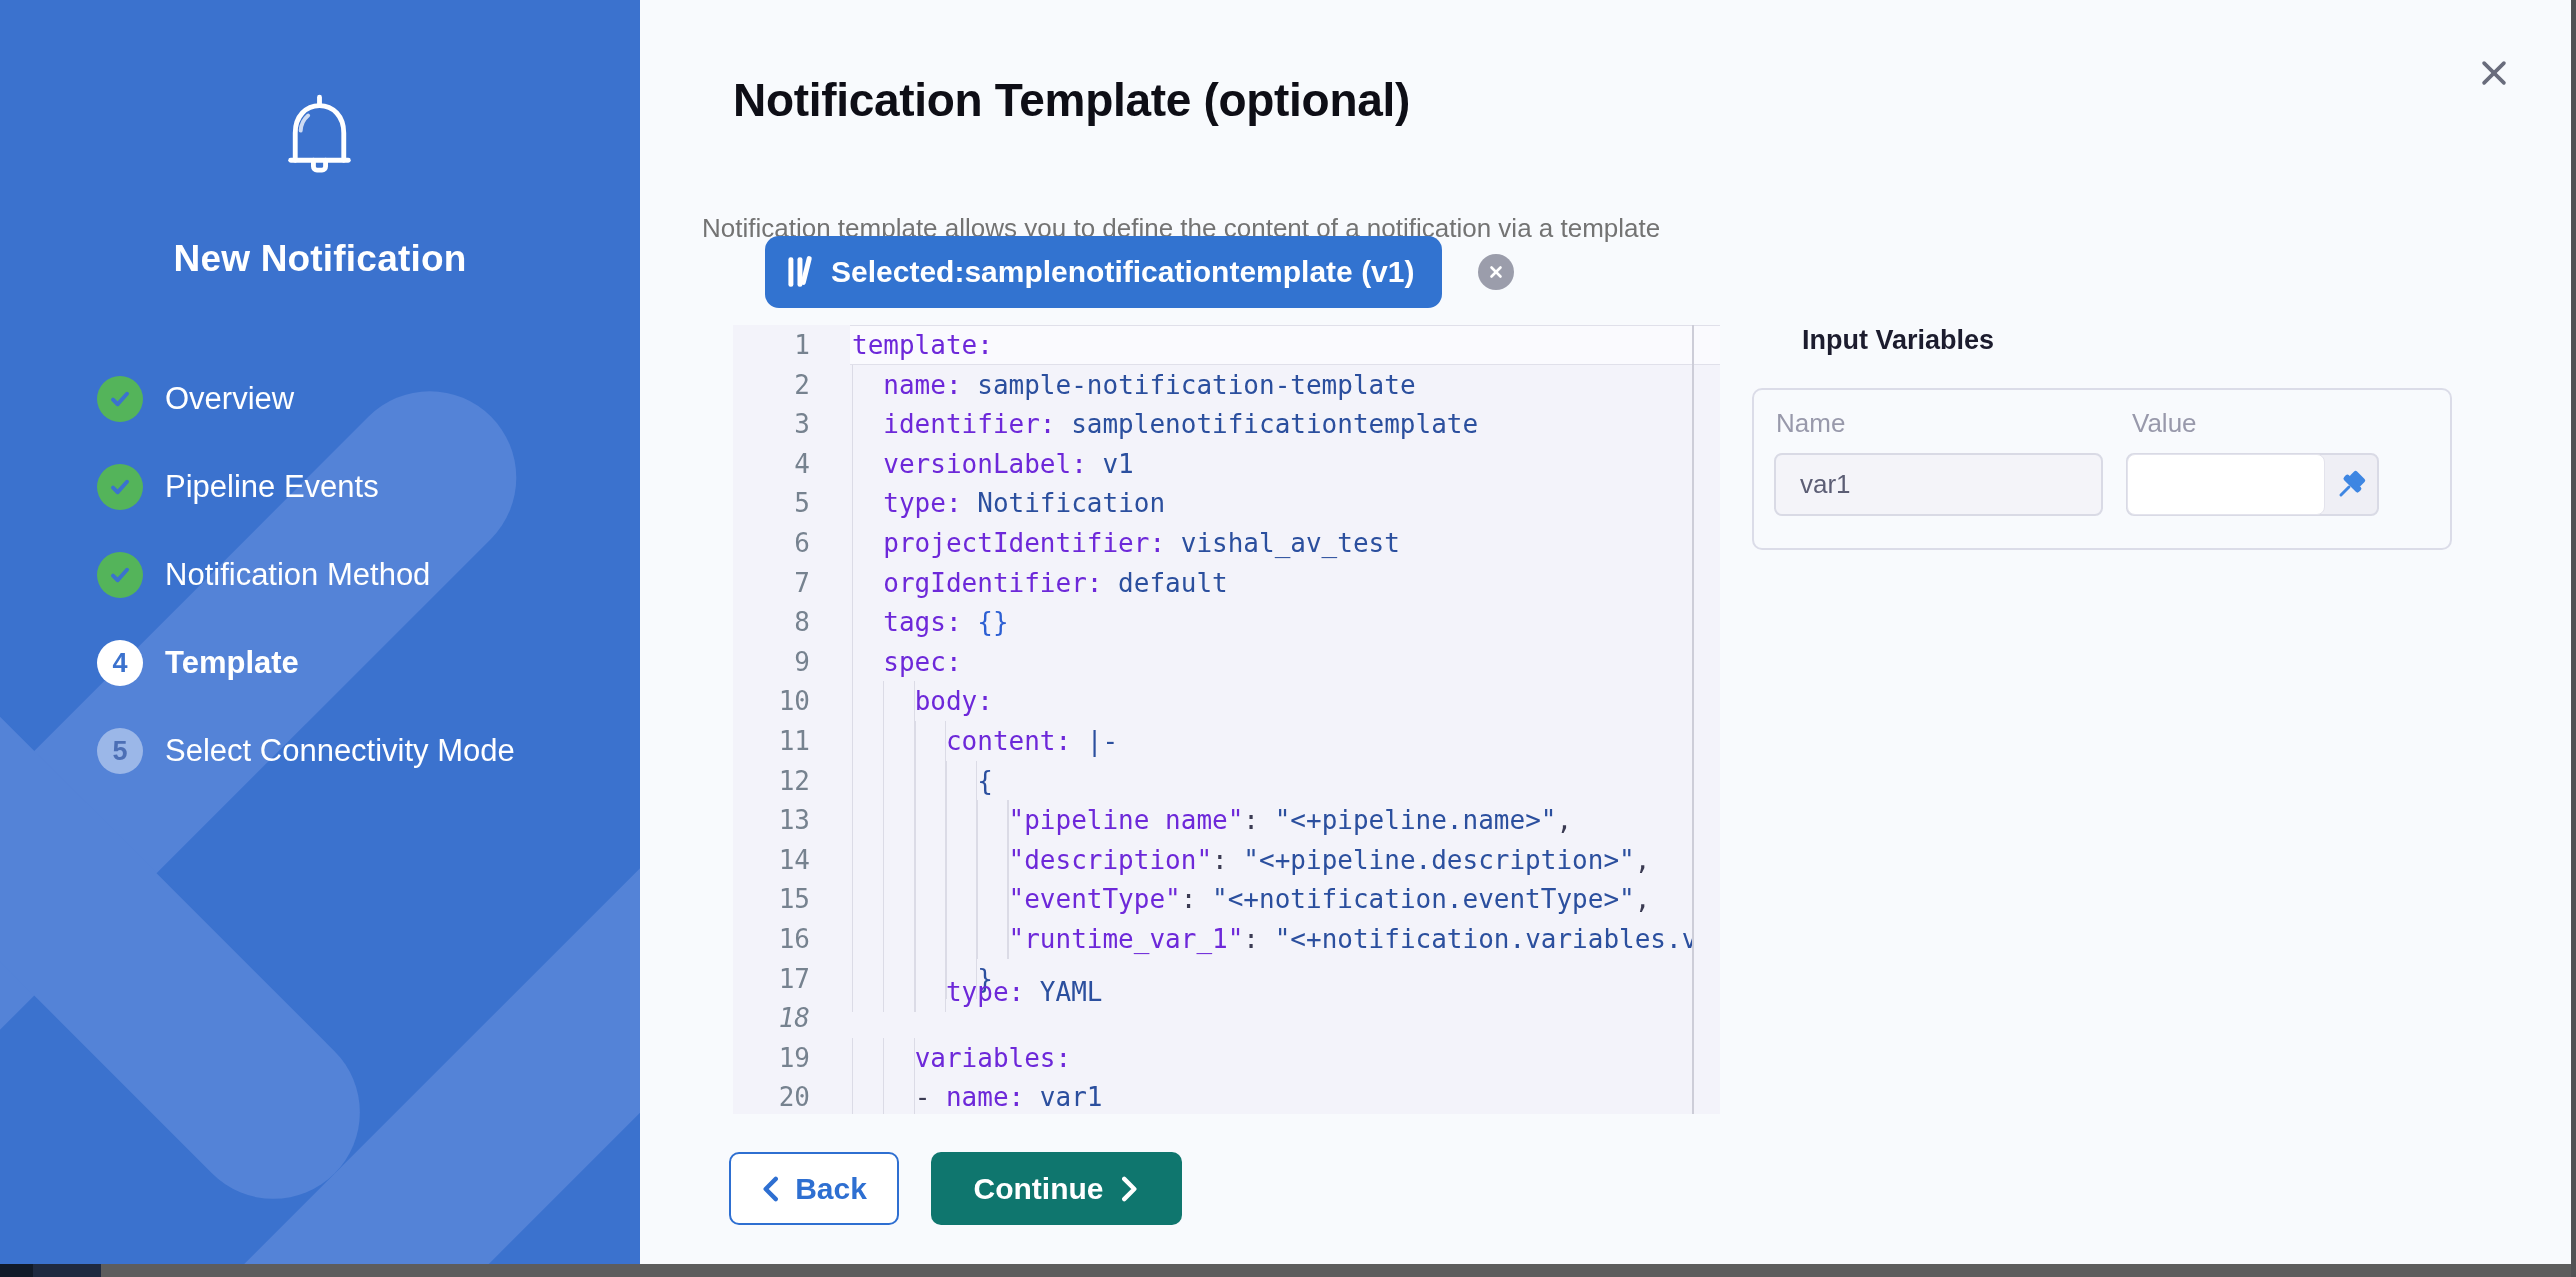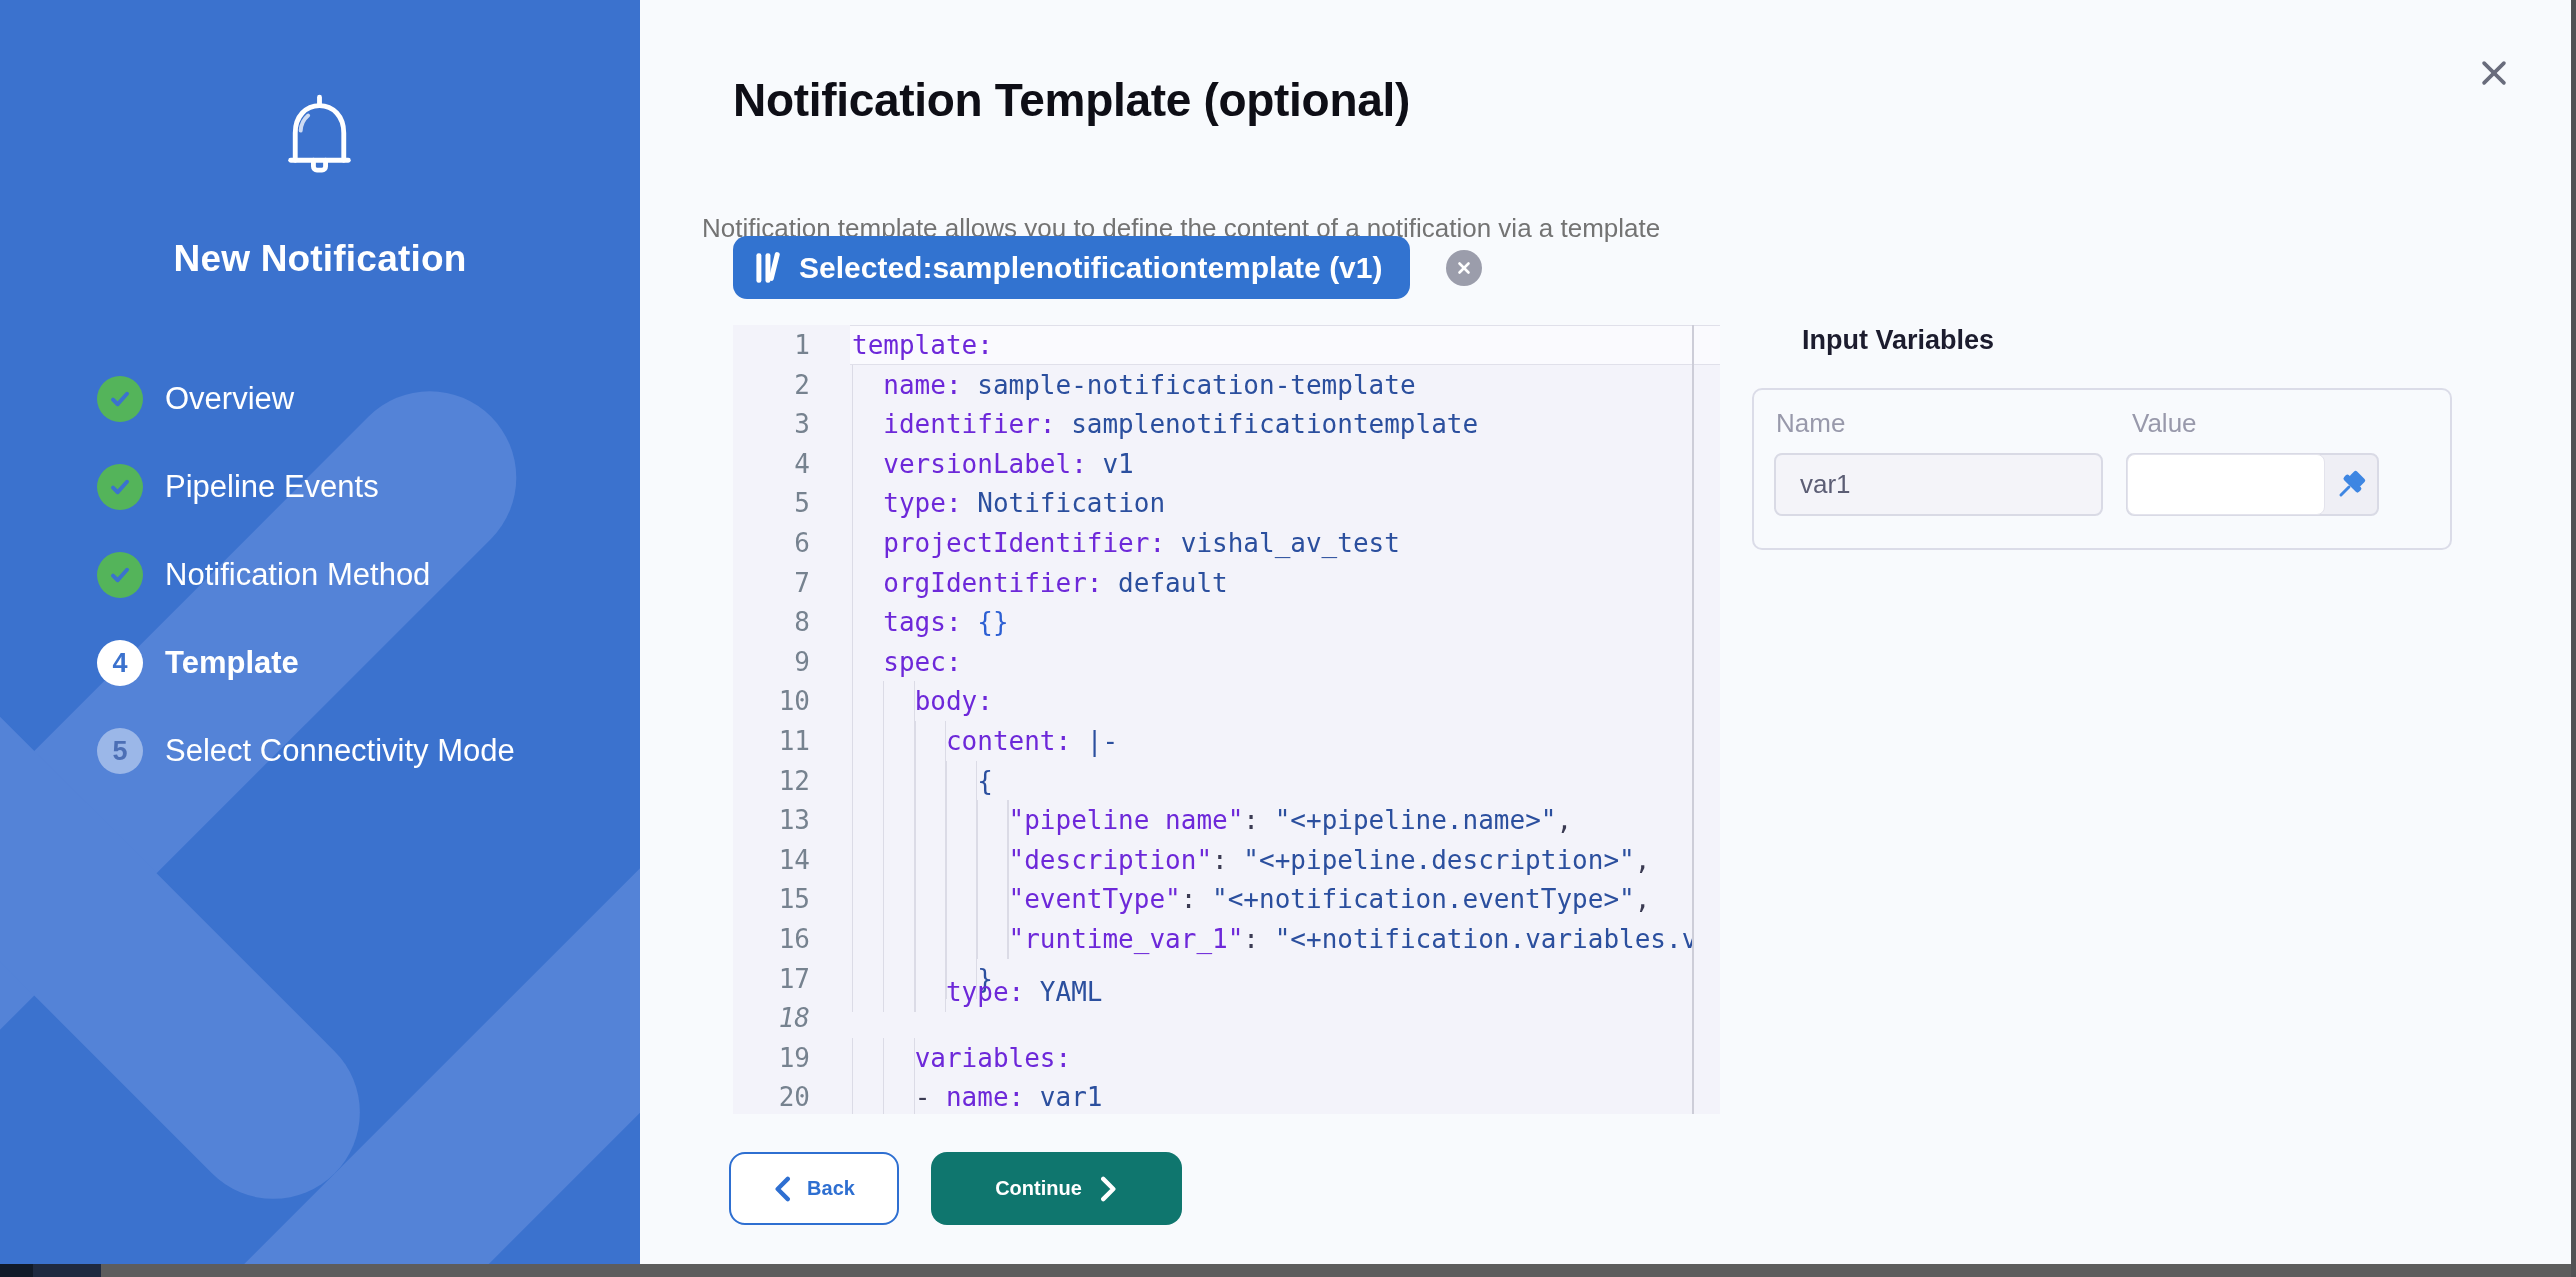"Selected:samplenotificationtemplate (v1)" #template-chip { height: 63px -> 72px; margin-left: none -> 32px }
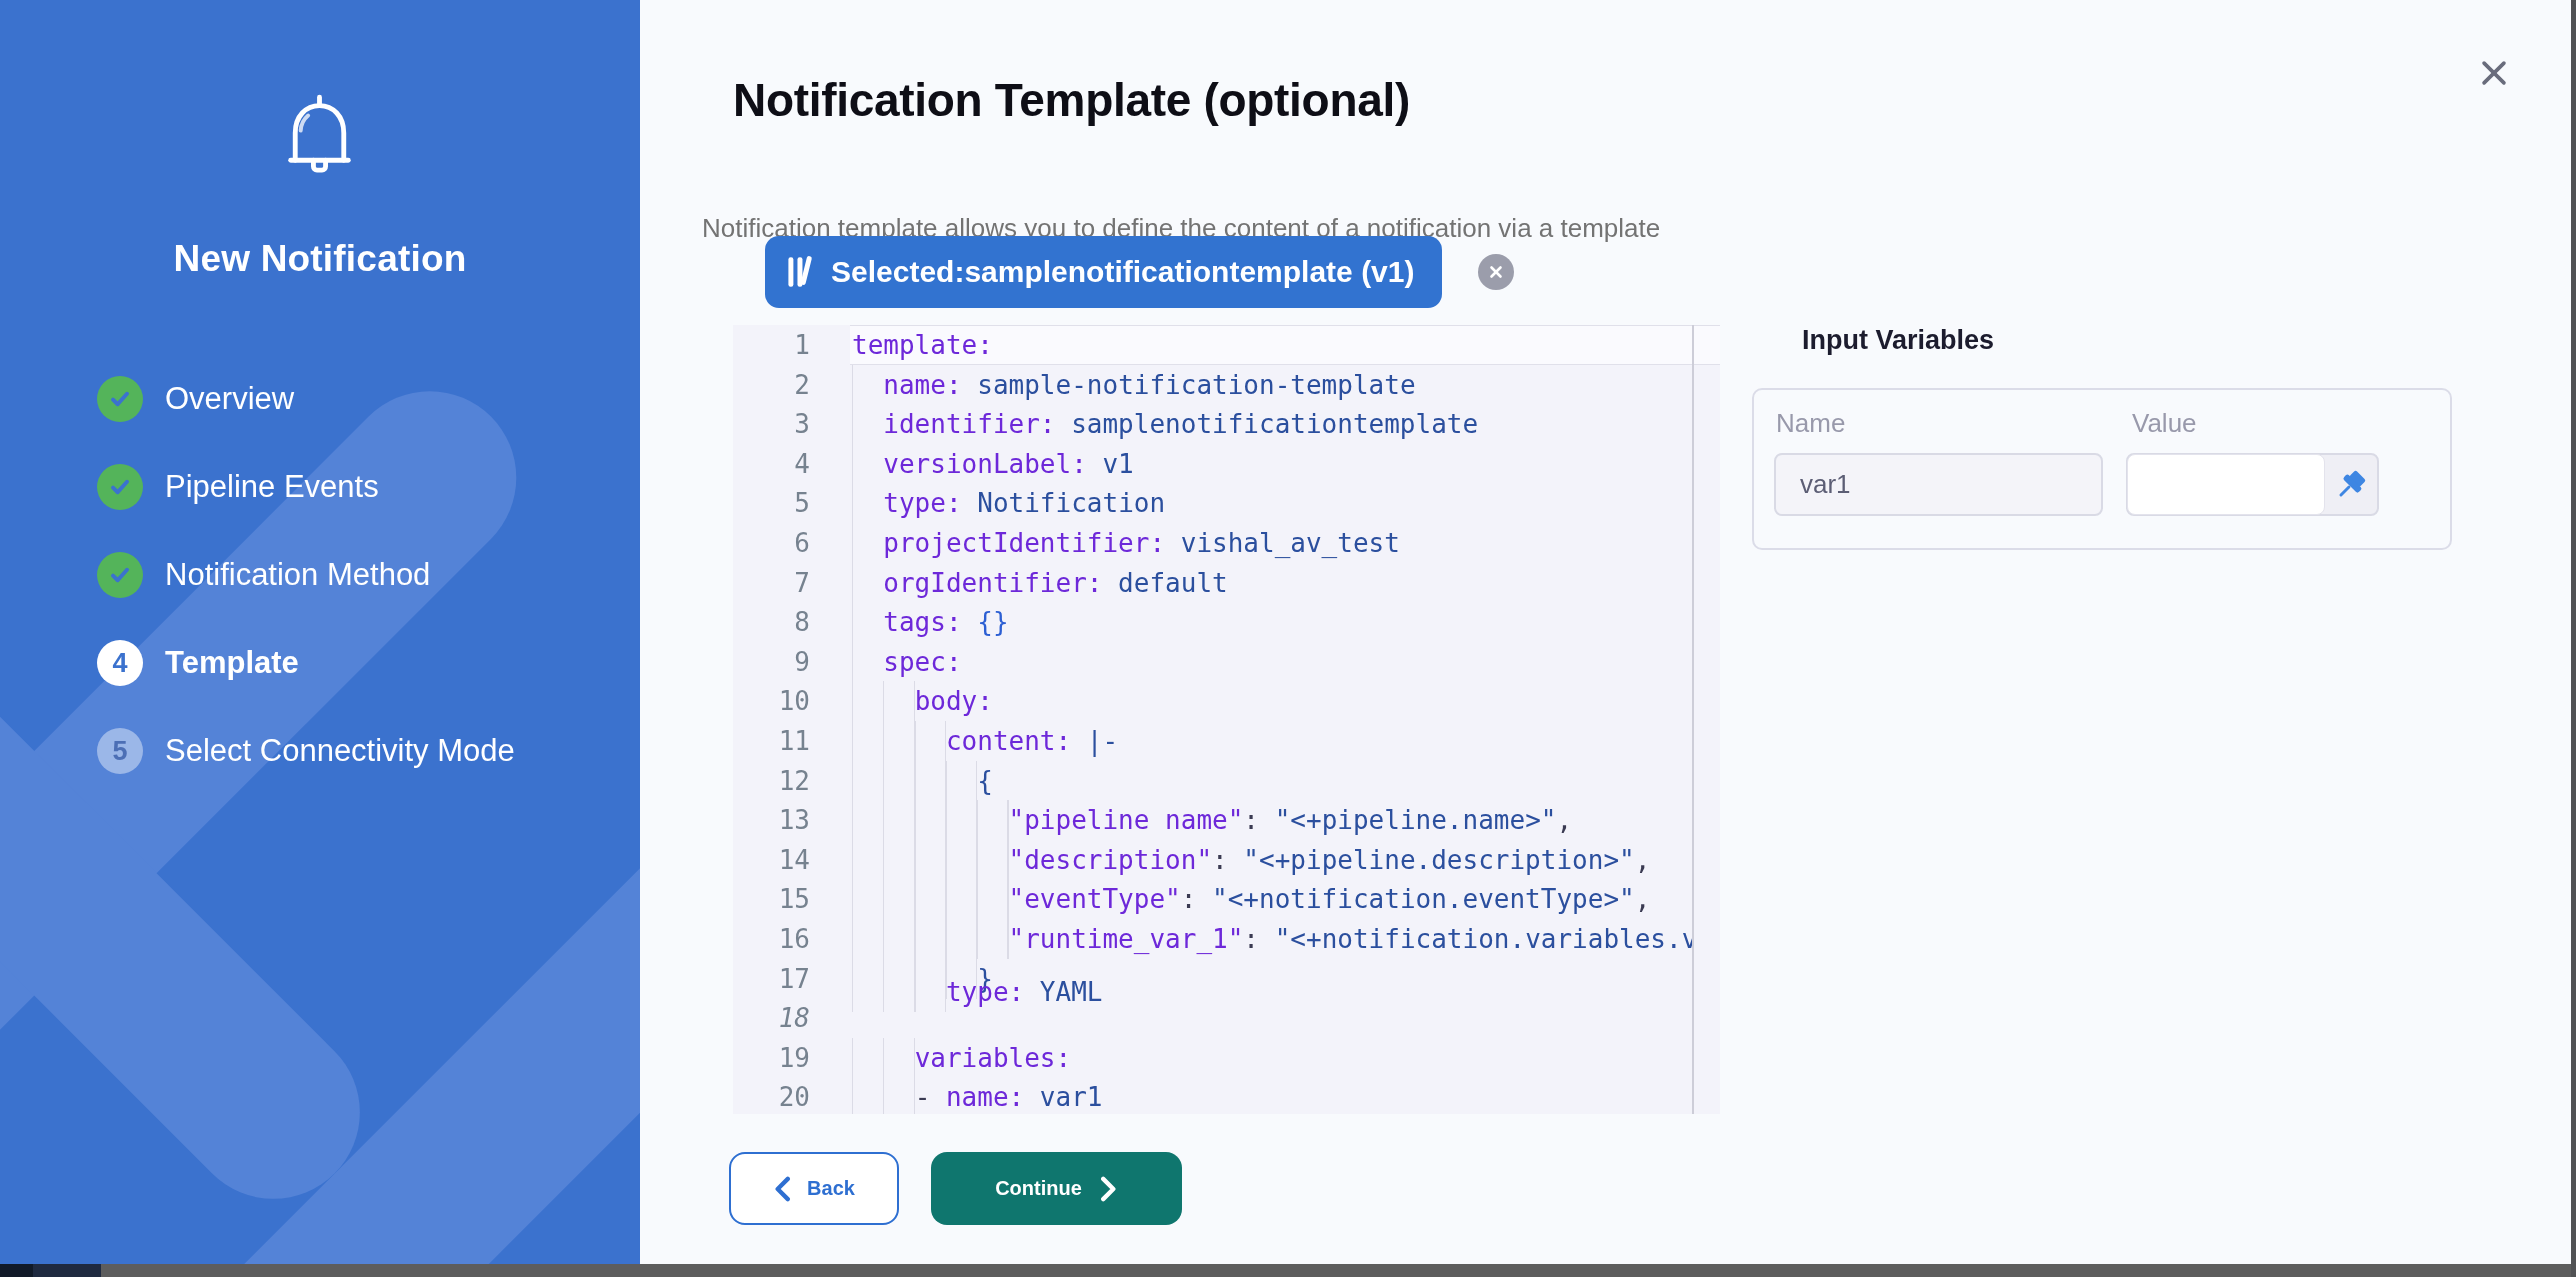"Back" .btn { border-radius: 16px -> 10px; font-size: 20px -> 30px }
